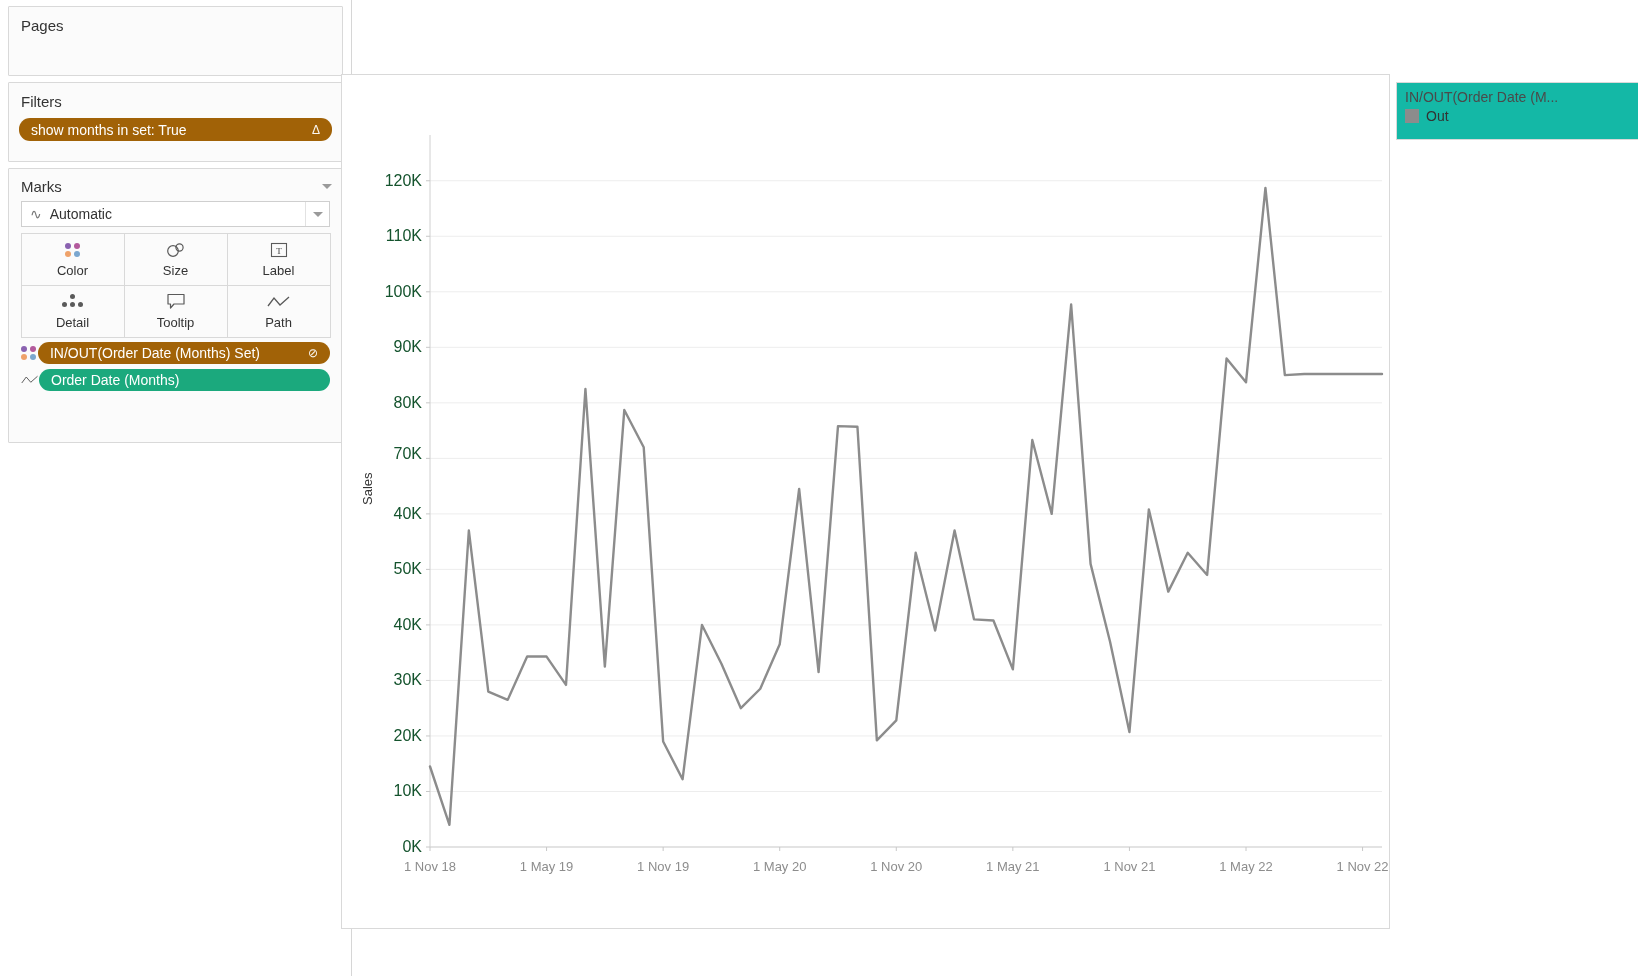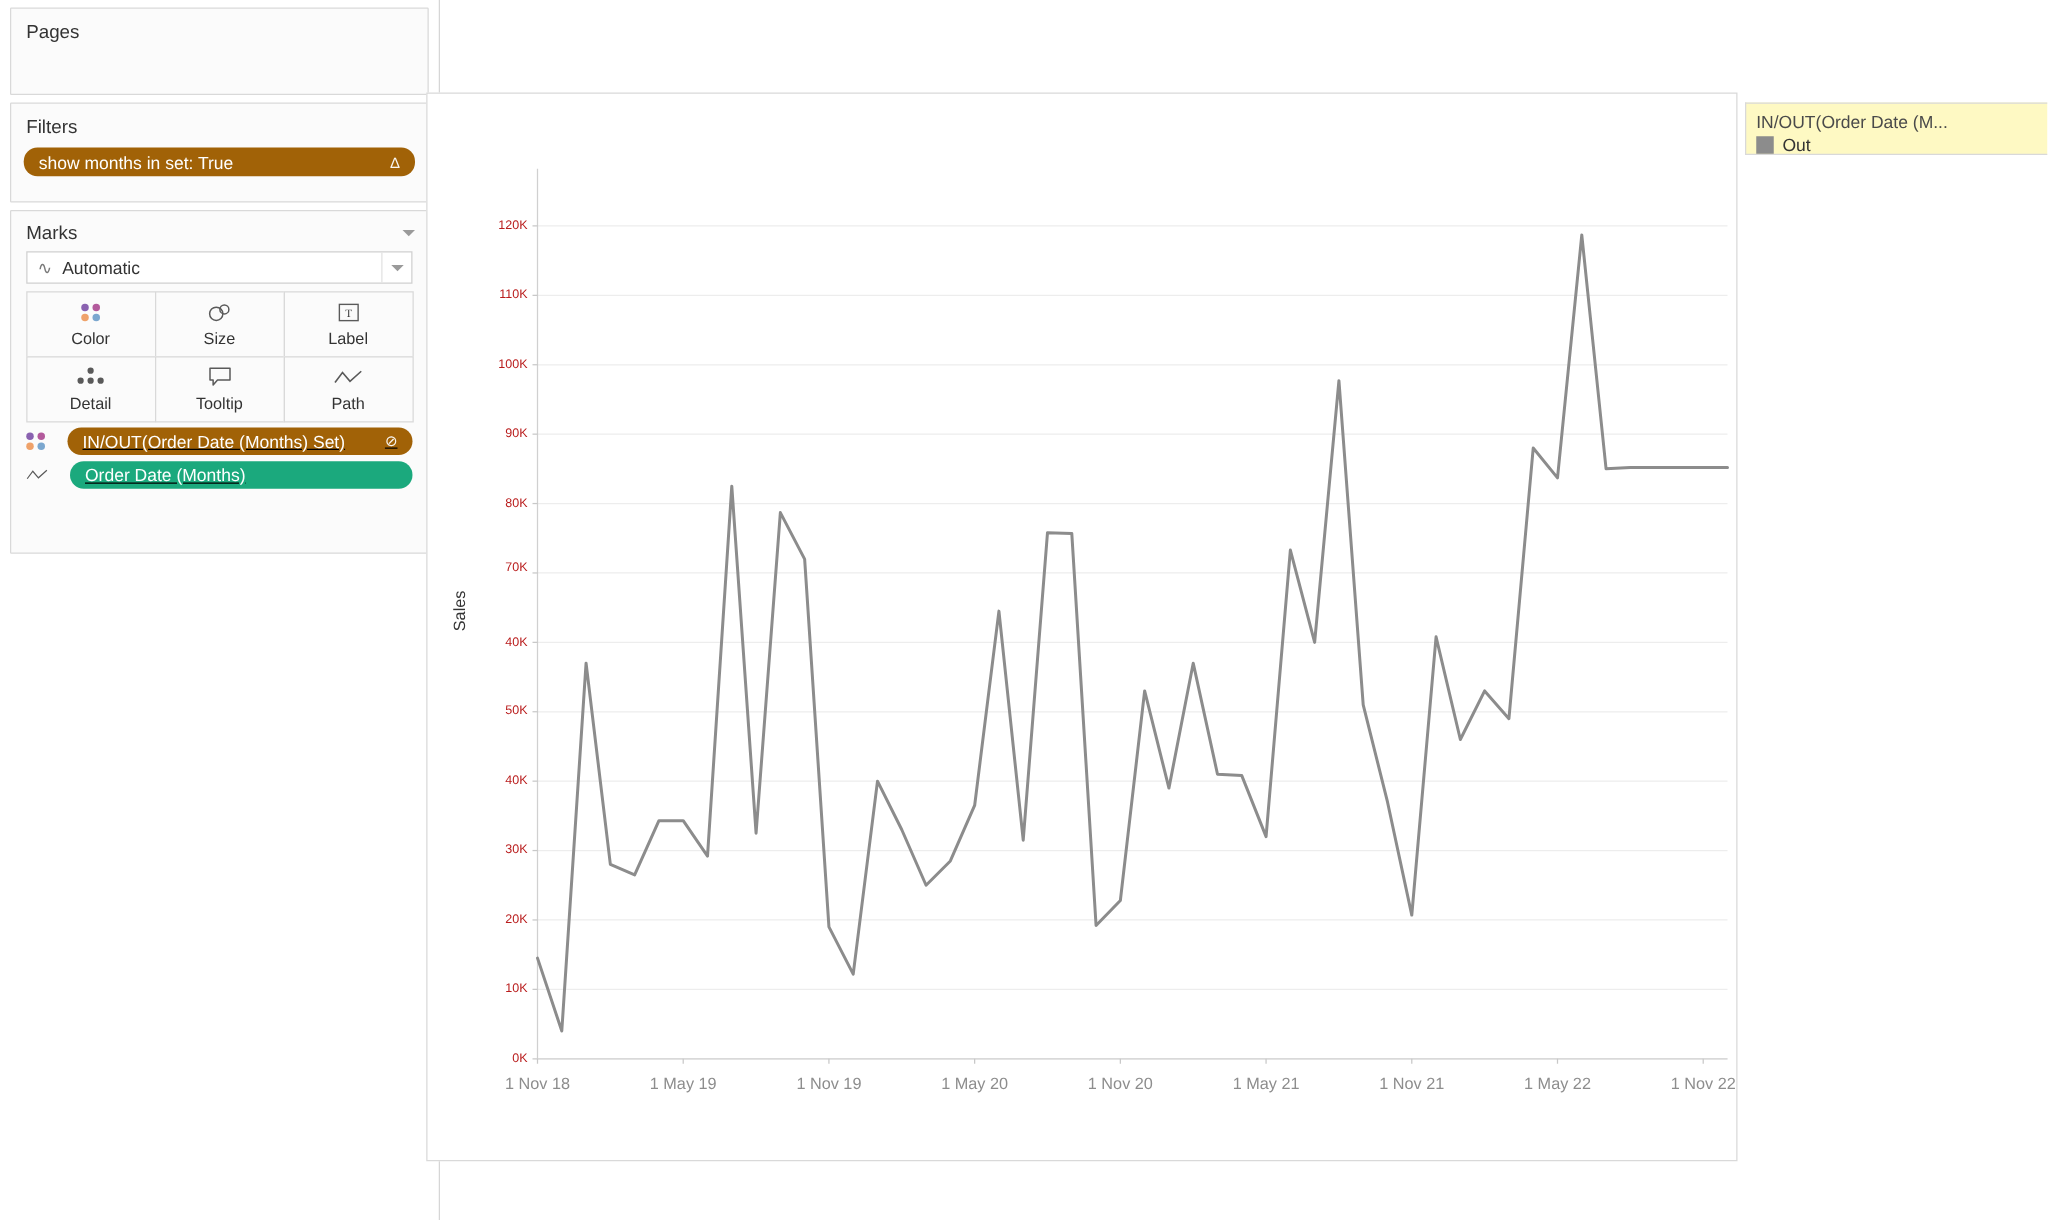"IN/OUT(Order Date (M..." .legend { background: #fef9c3 -> #14b8a6; height: 42px -> 58px }
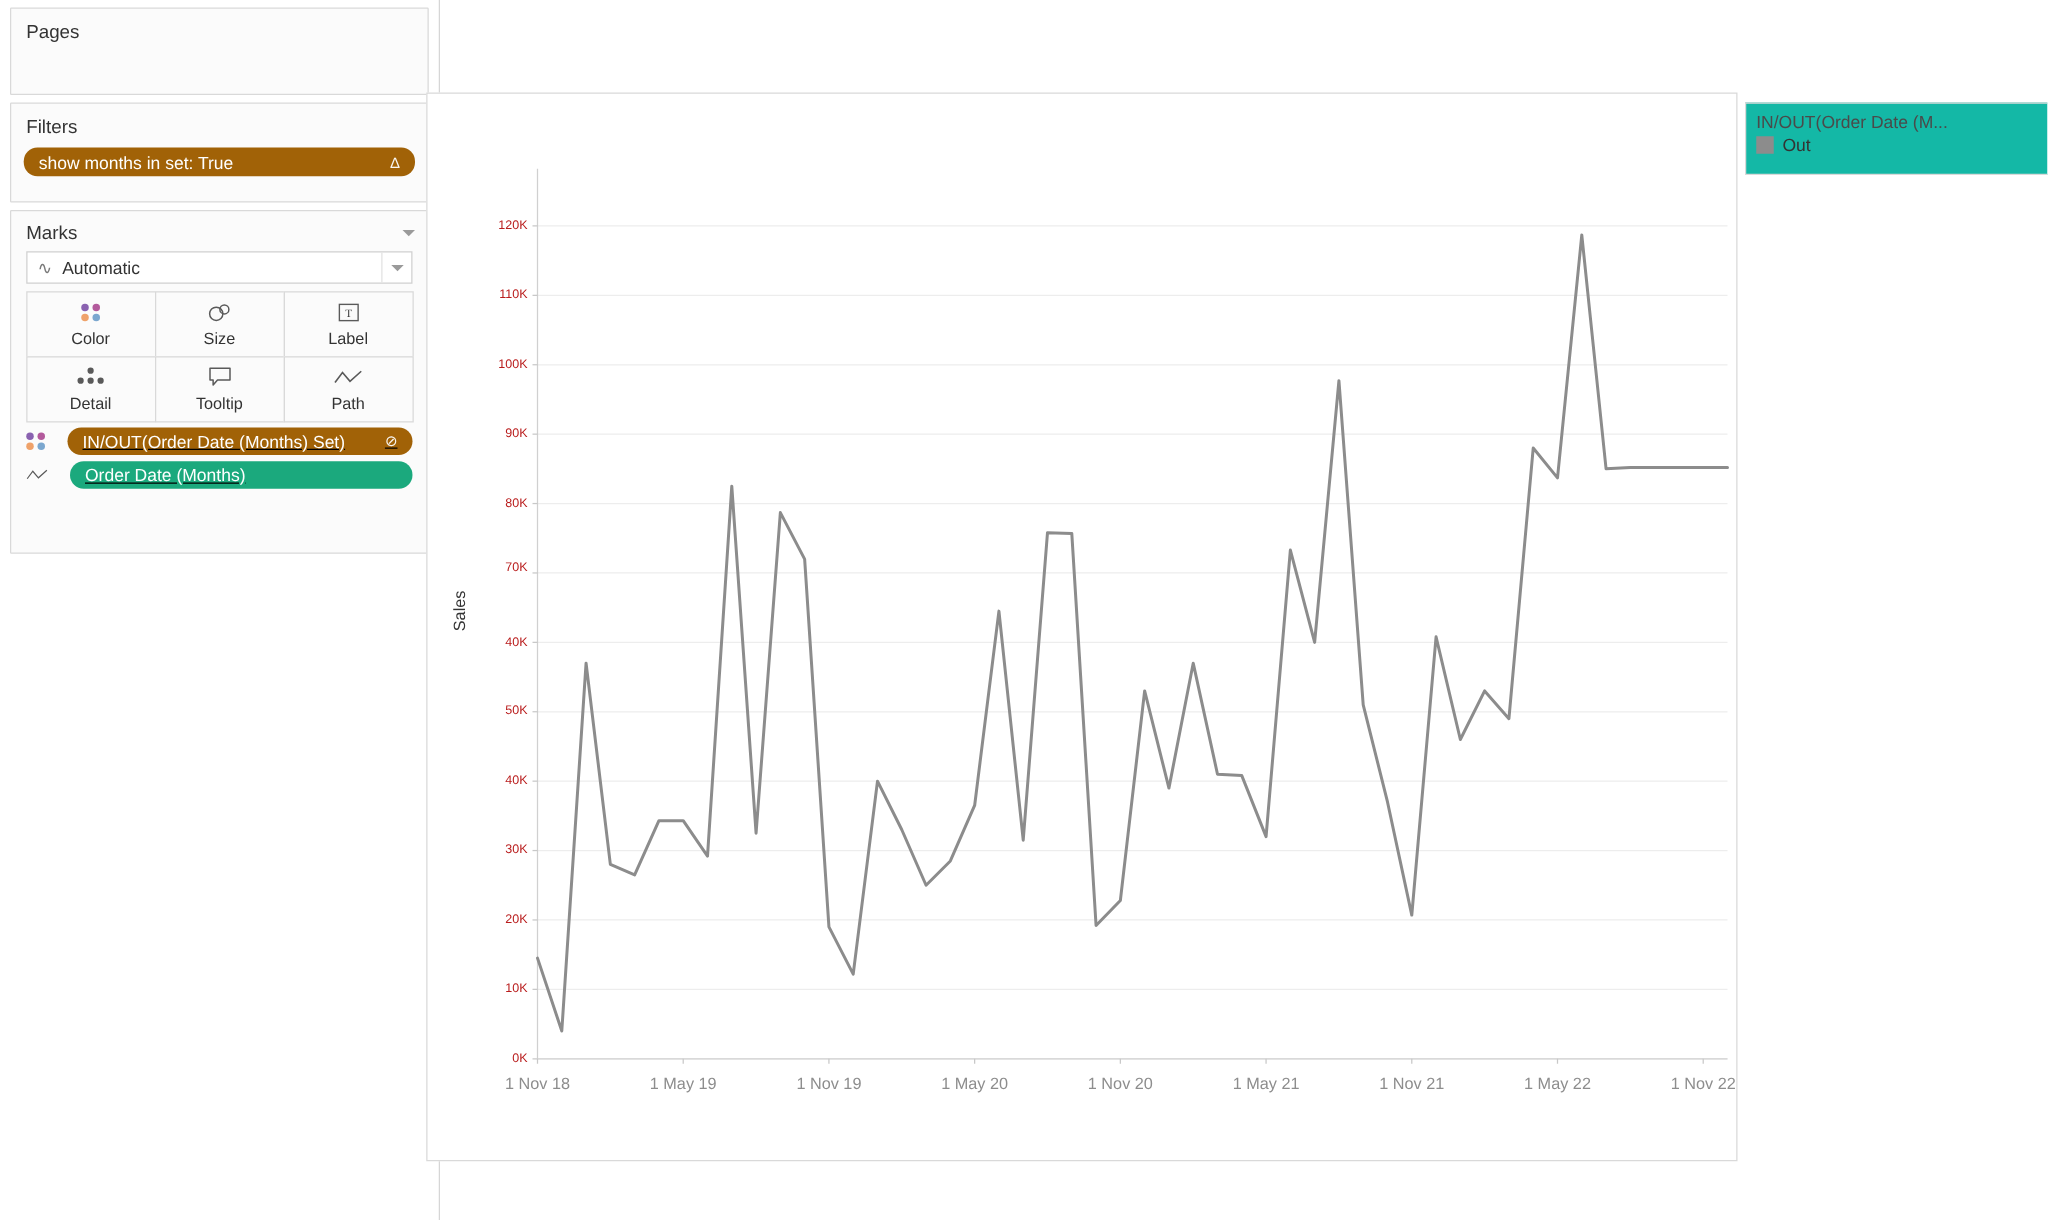"120K" .ytick { color: #b91c1c -> #14532d; font-size: 10px -> 16px }
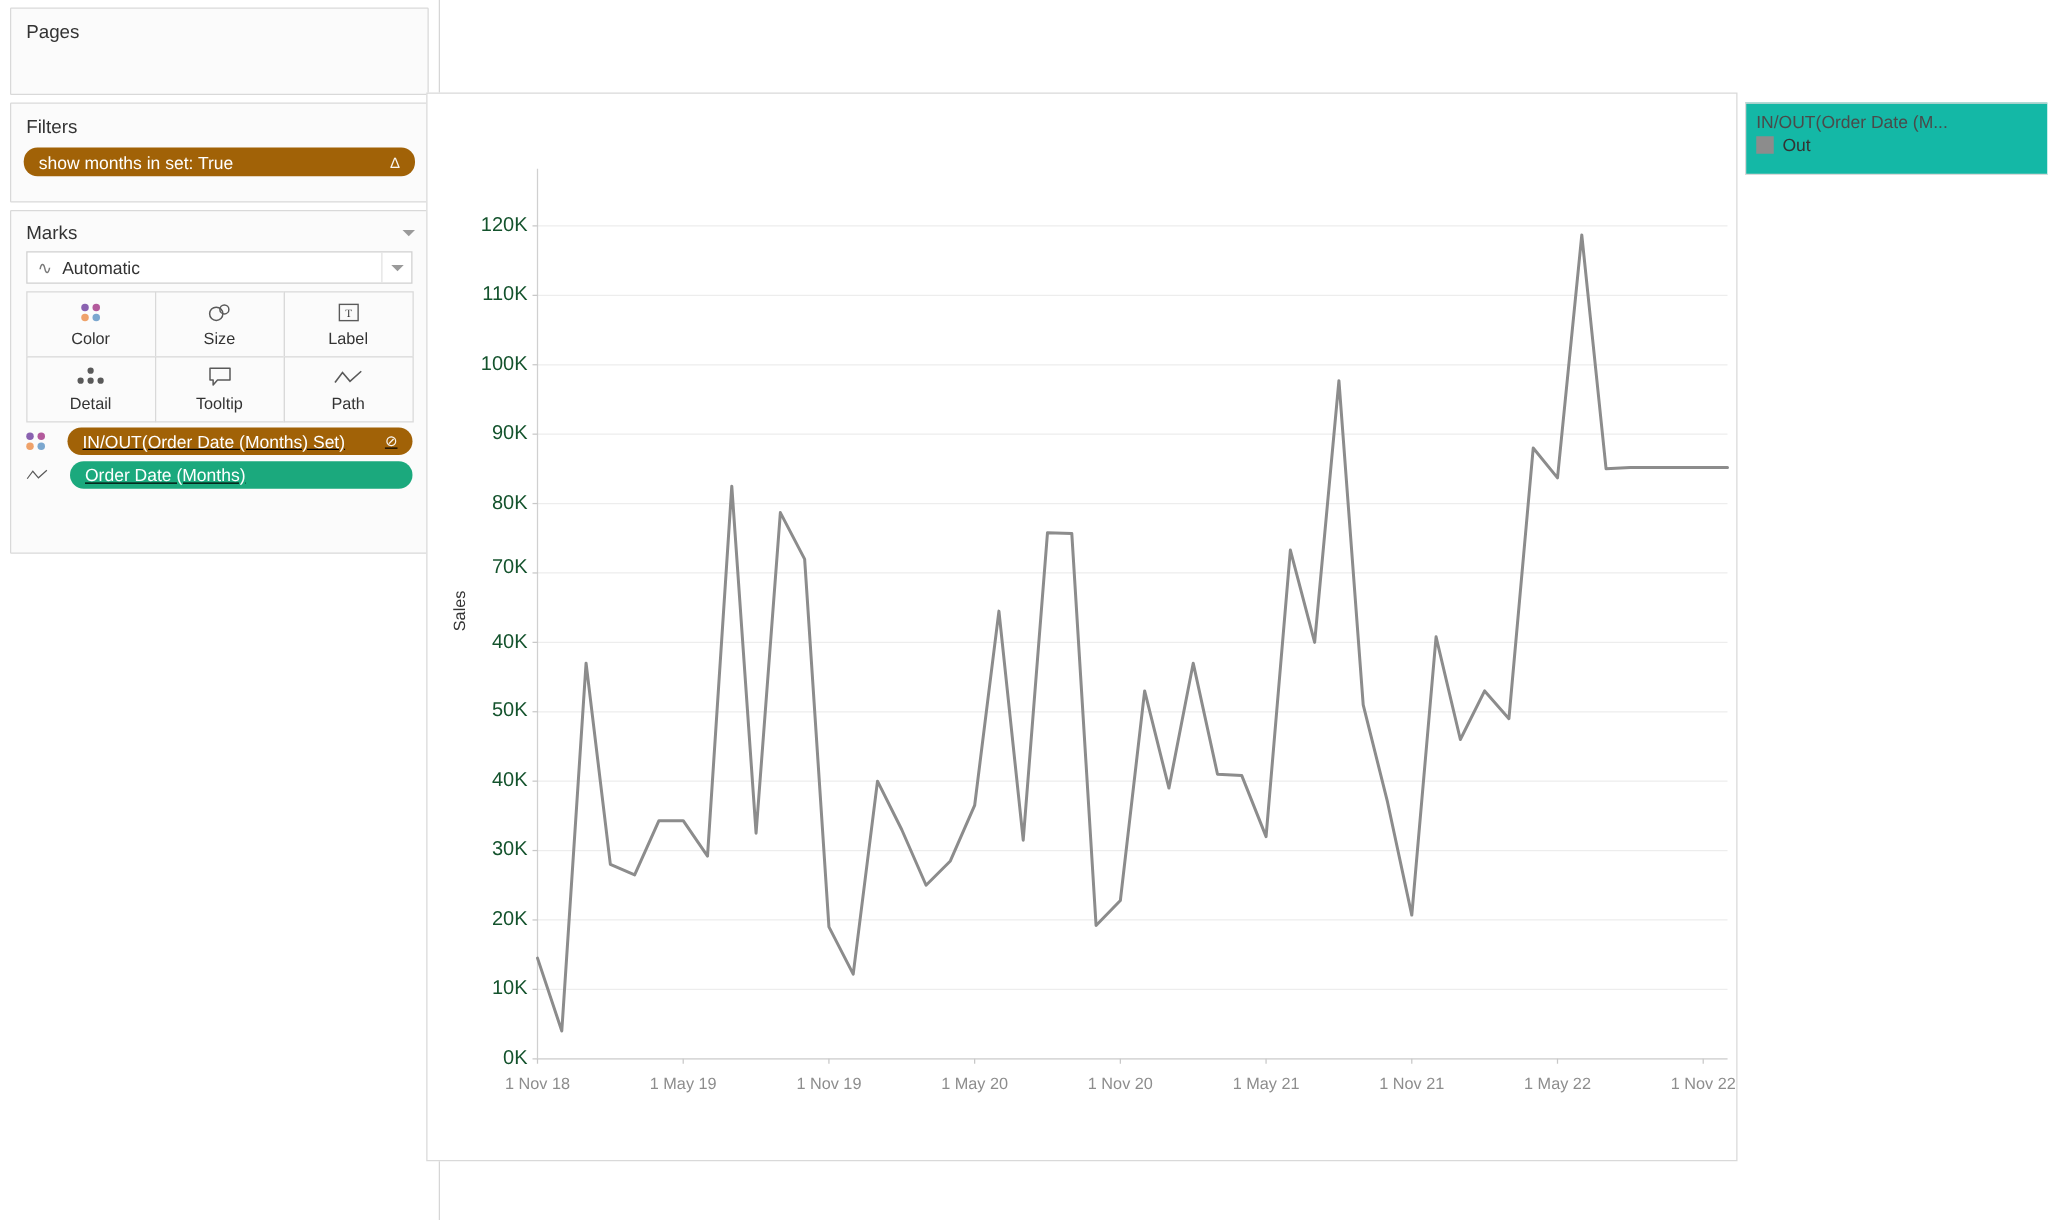"IN/OUT(Order Date (Months) Set)" .mk-pill-row { gap: 17px -> 0; text-decoration: underline -> none }
